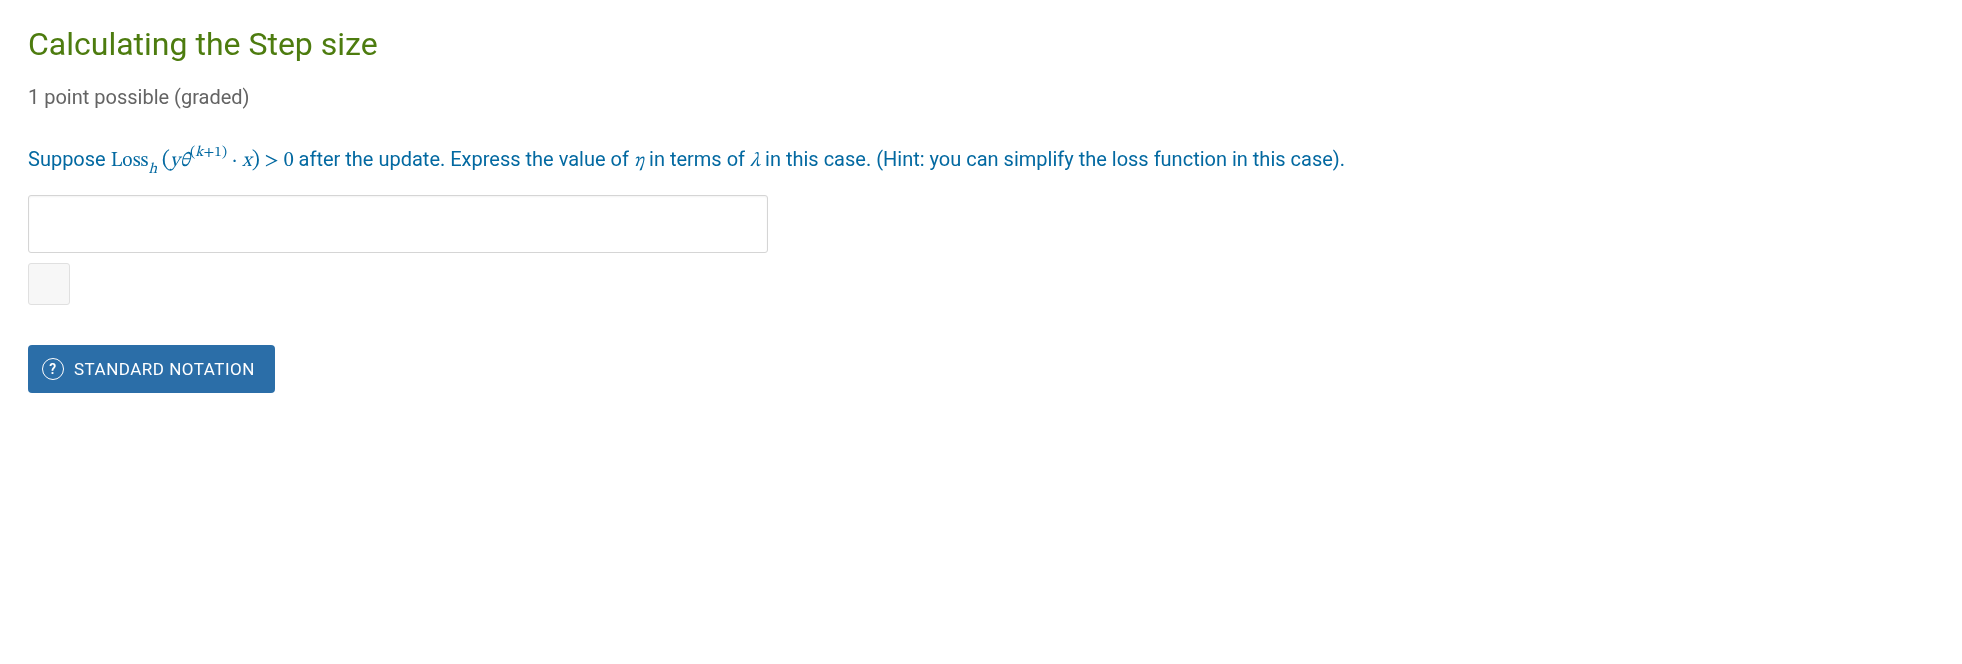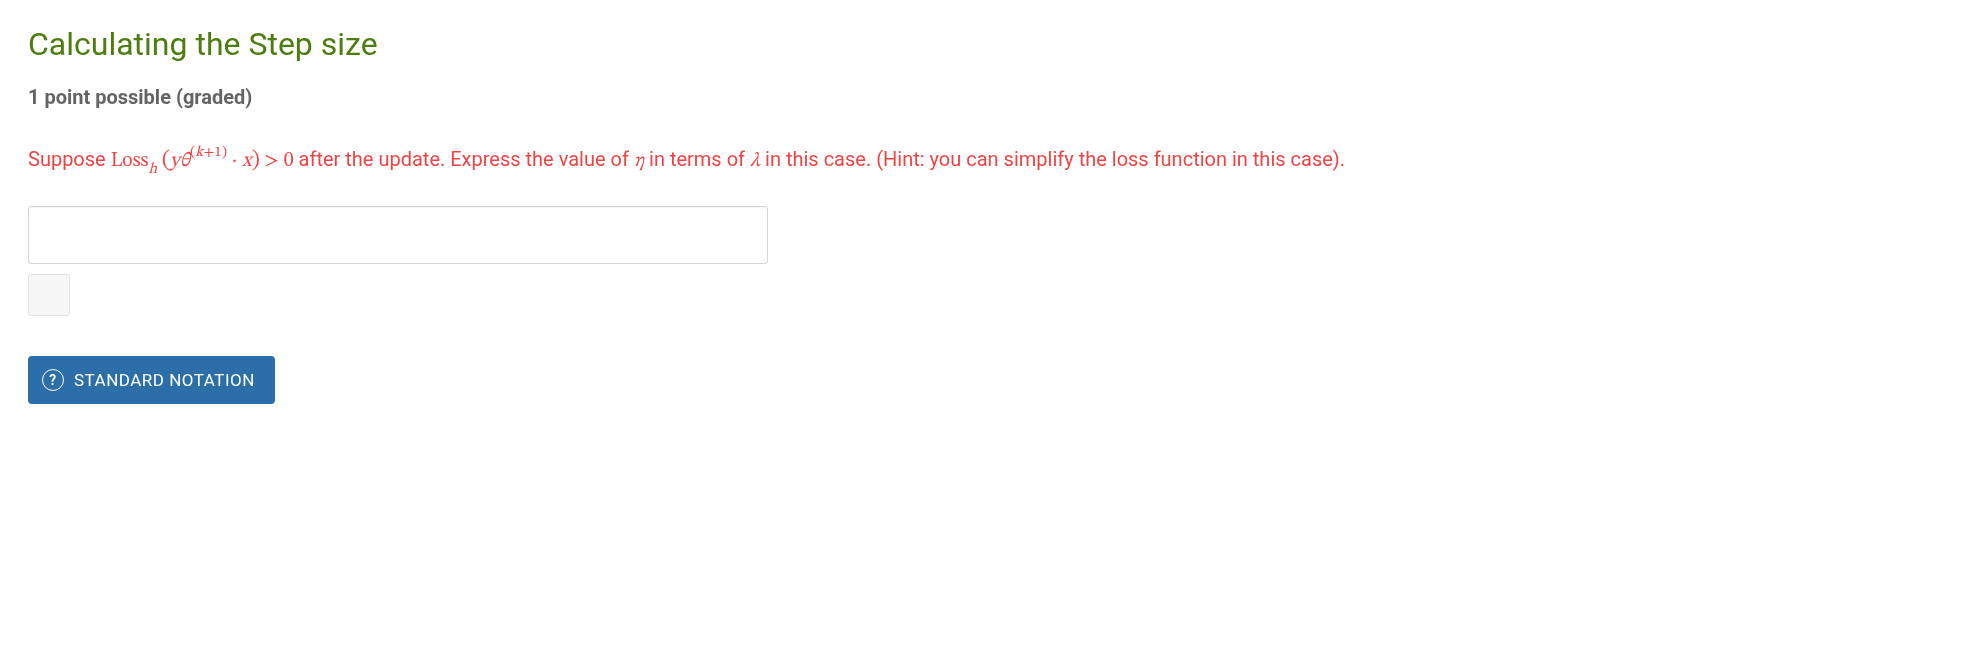"1 point possible (graded)" .points { font-weight: bold -> none }
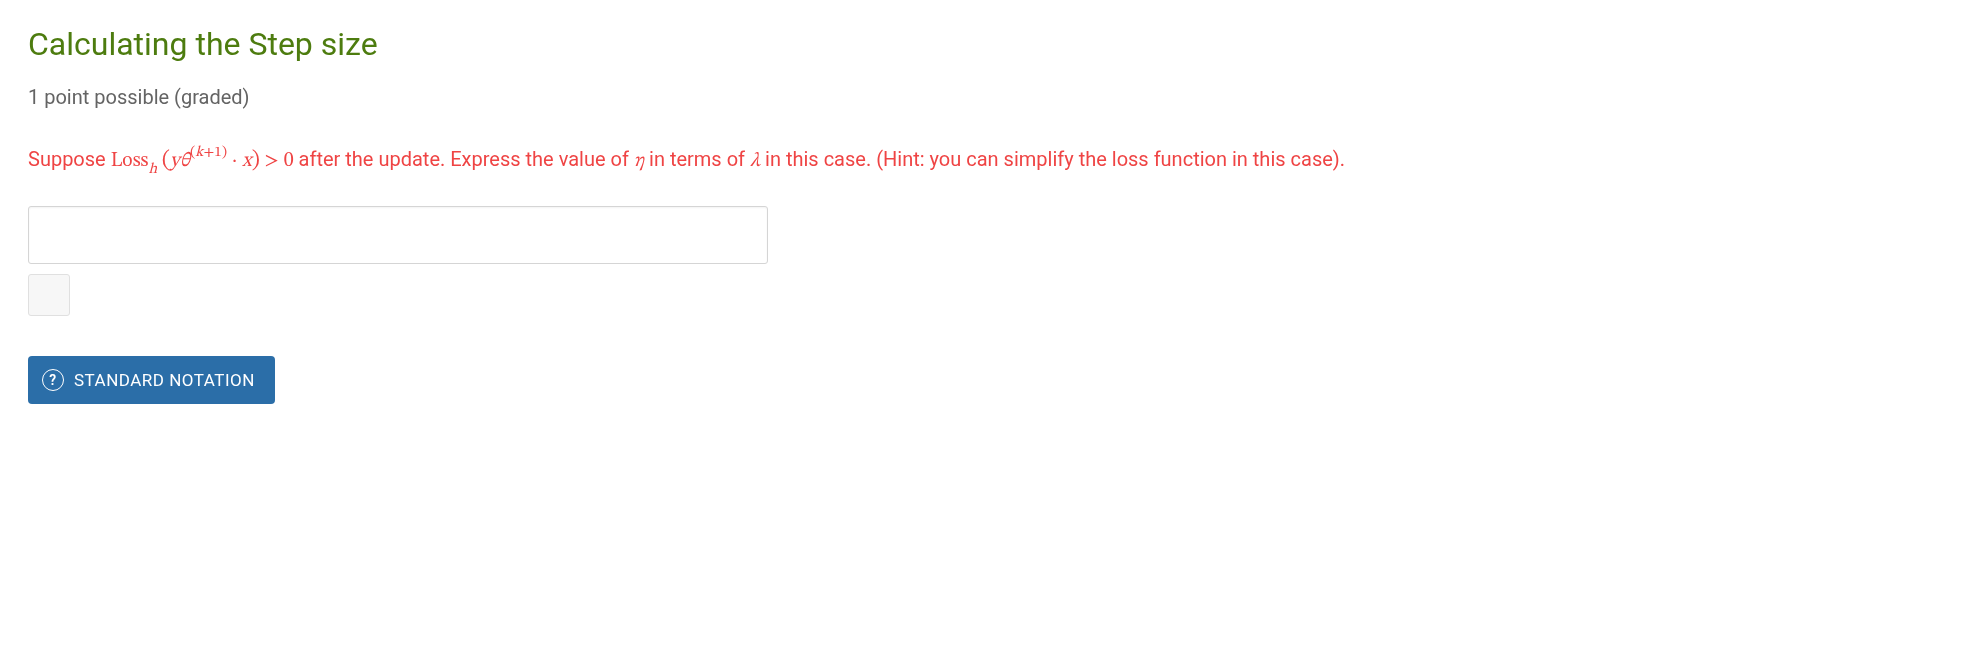"Suppose Lossh (yθ(k+1) · x)" .question { color: #ef4444 -> #0369a1; margin-bottom: 27px -> 16px }
